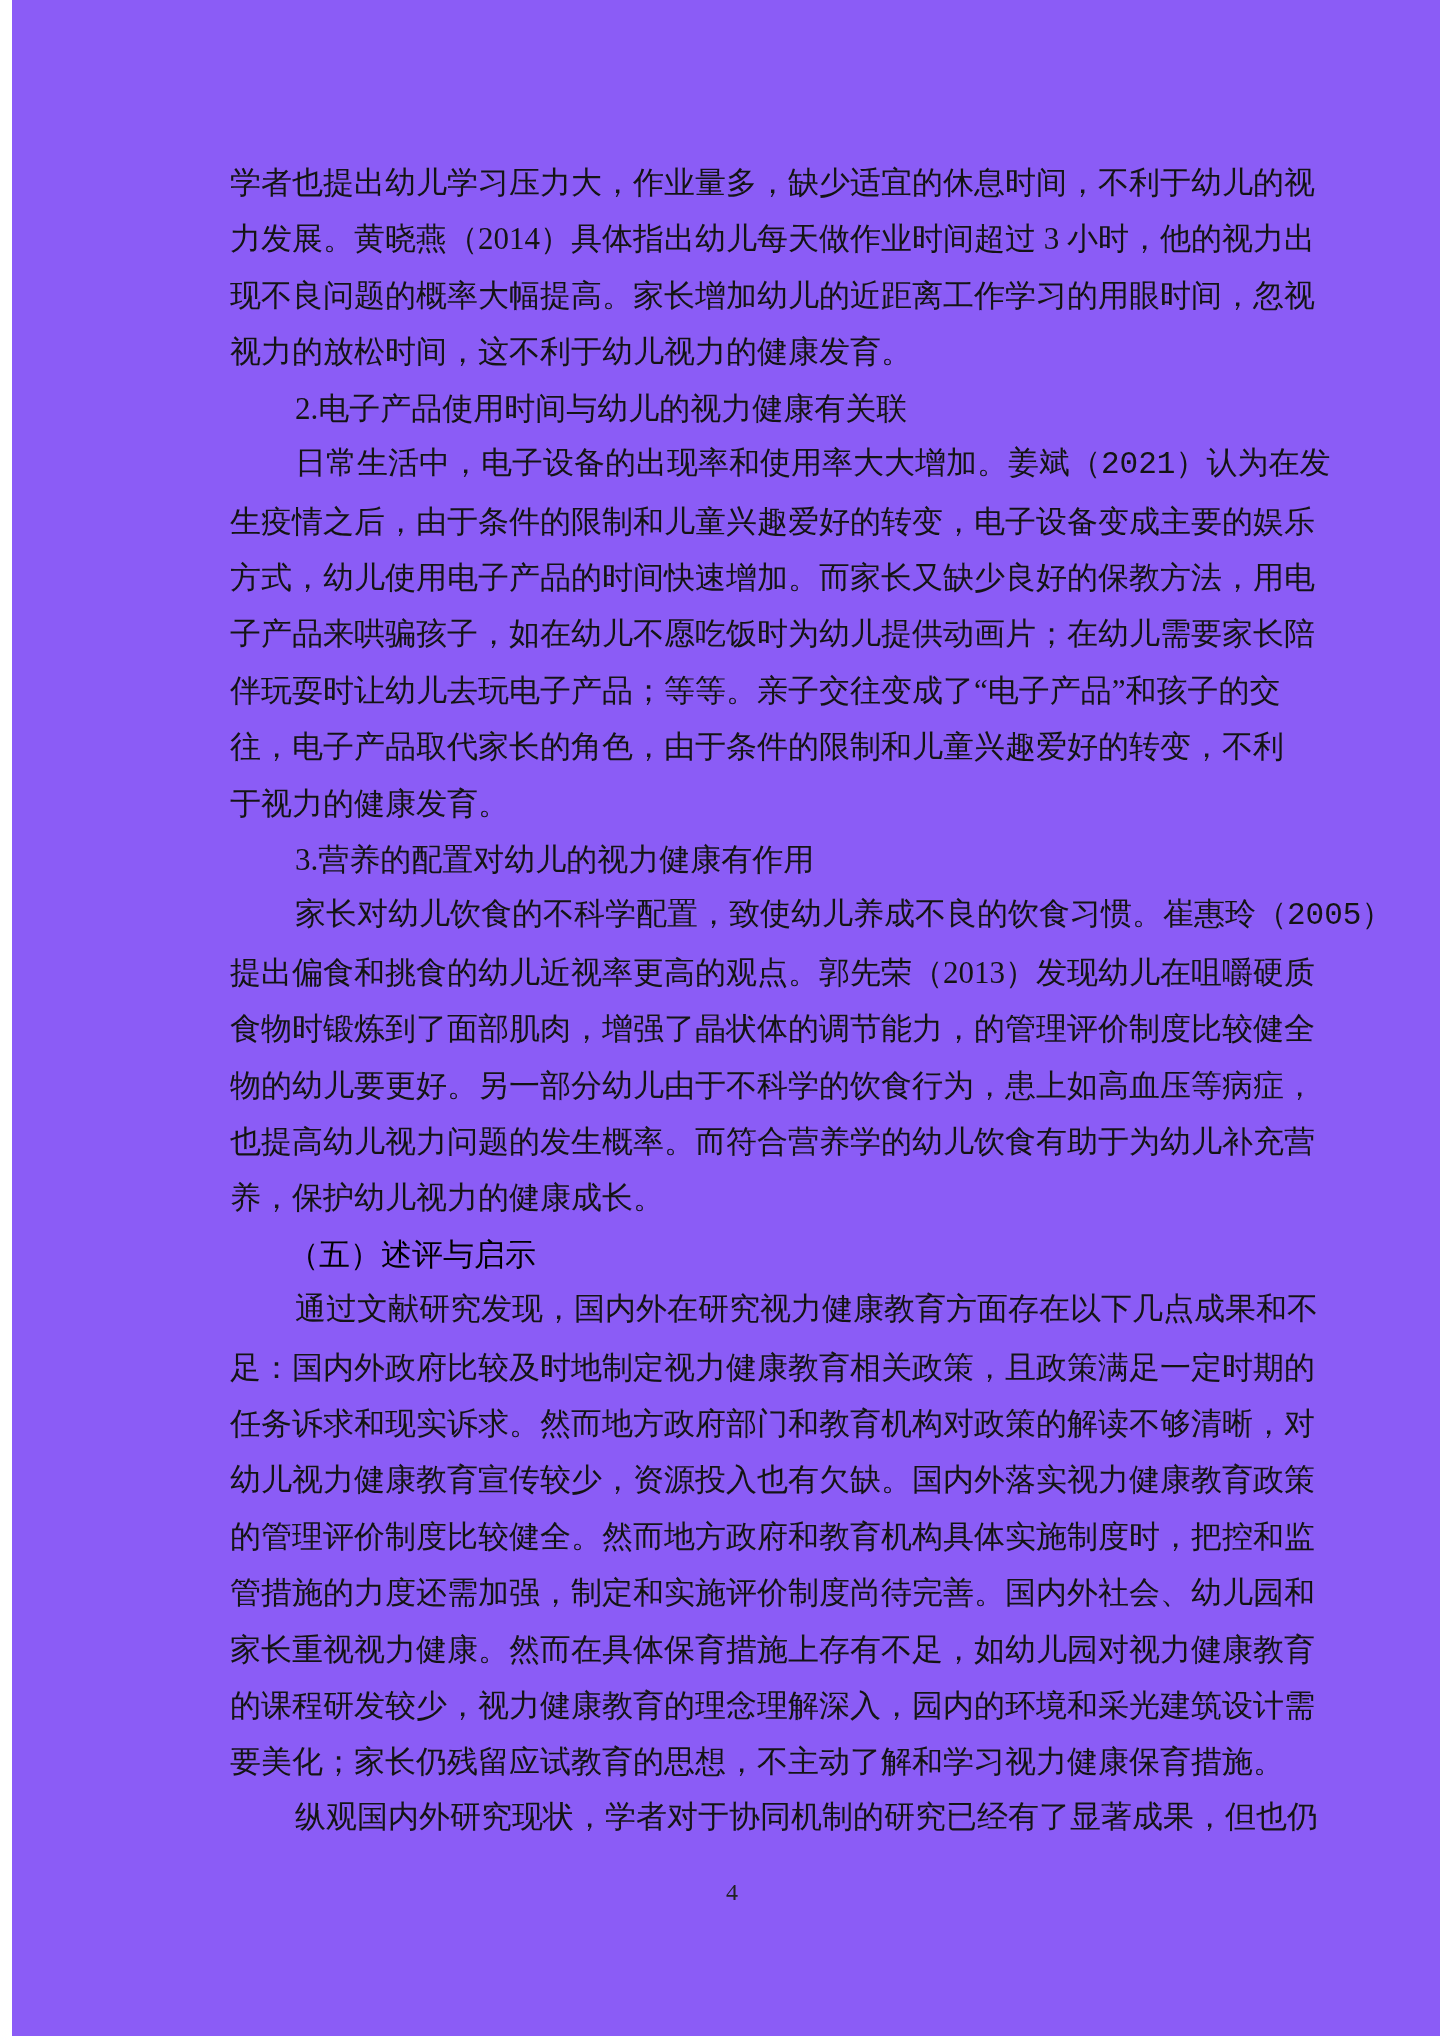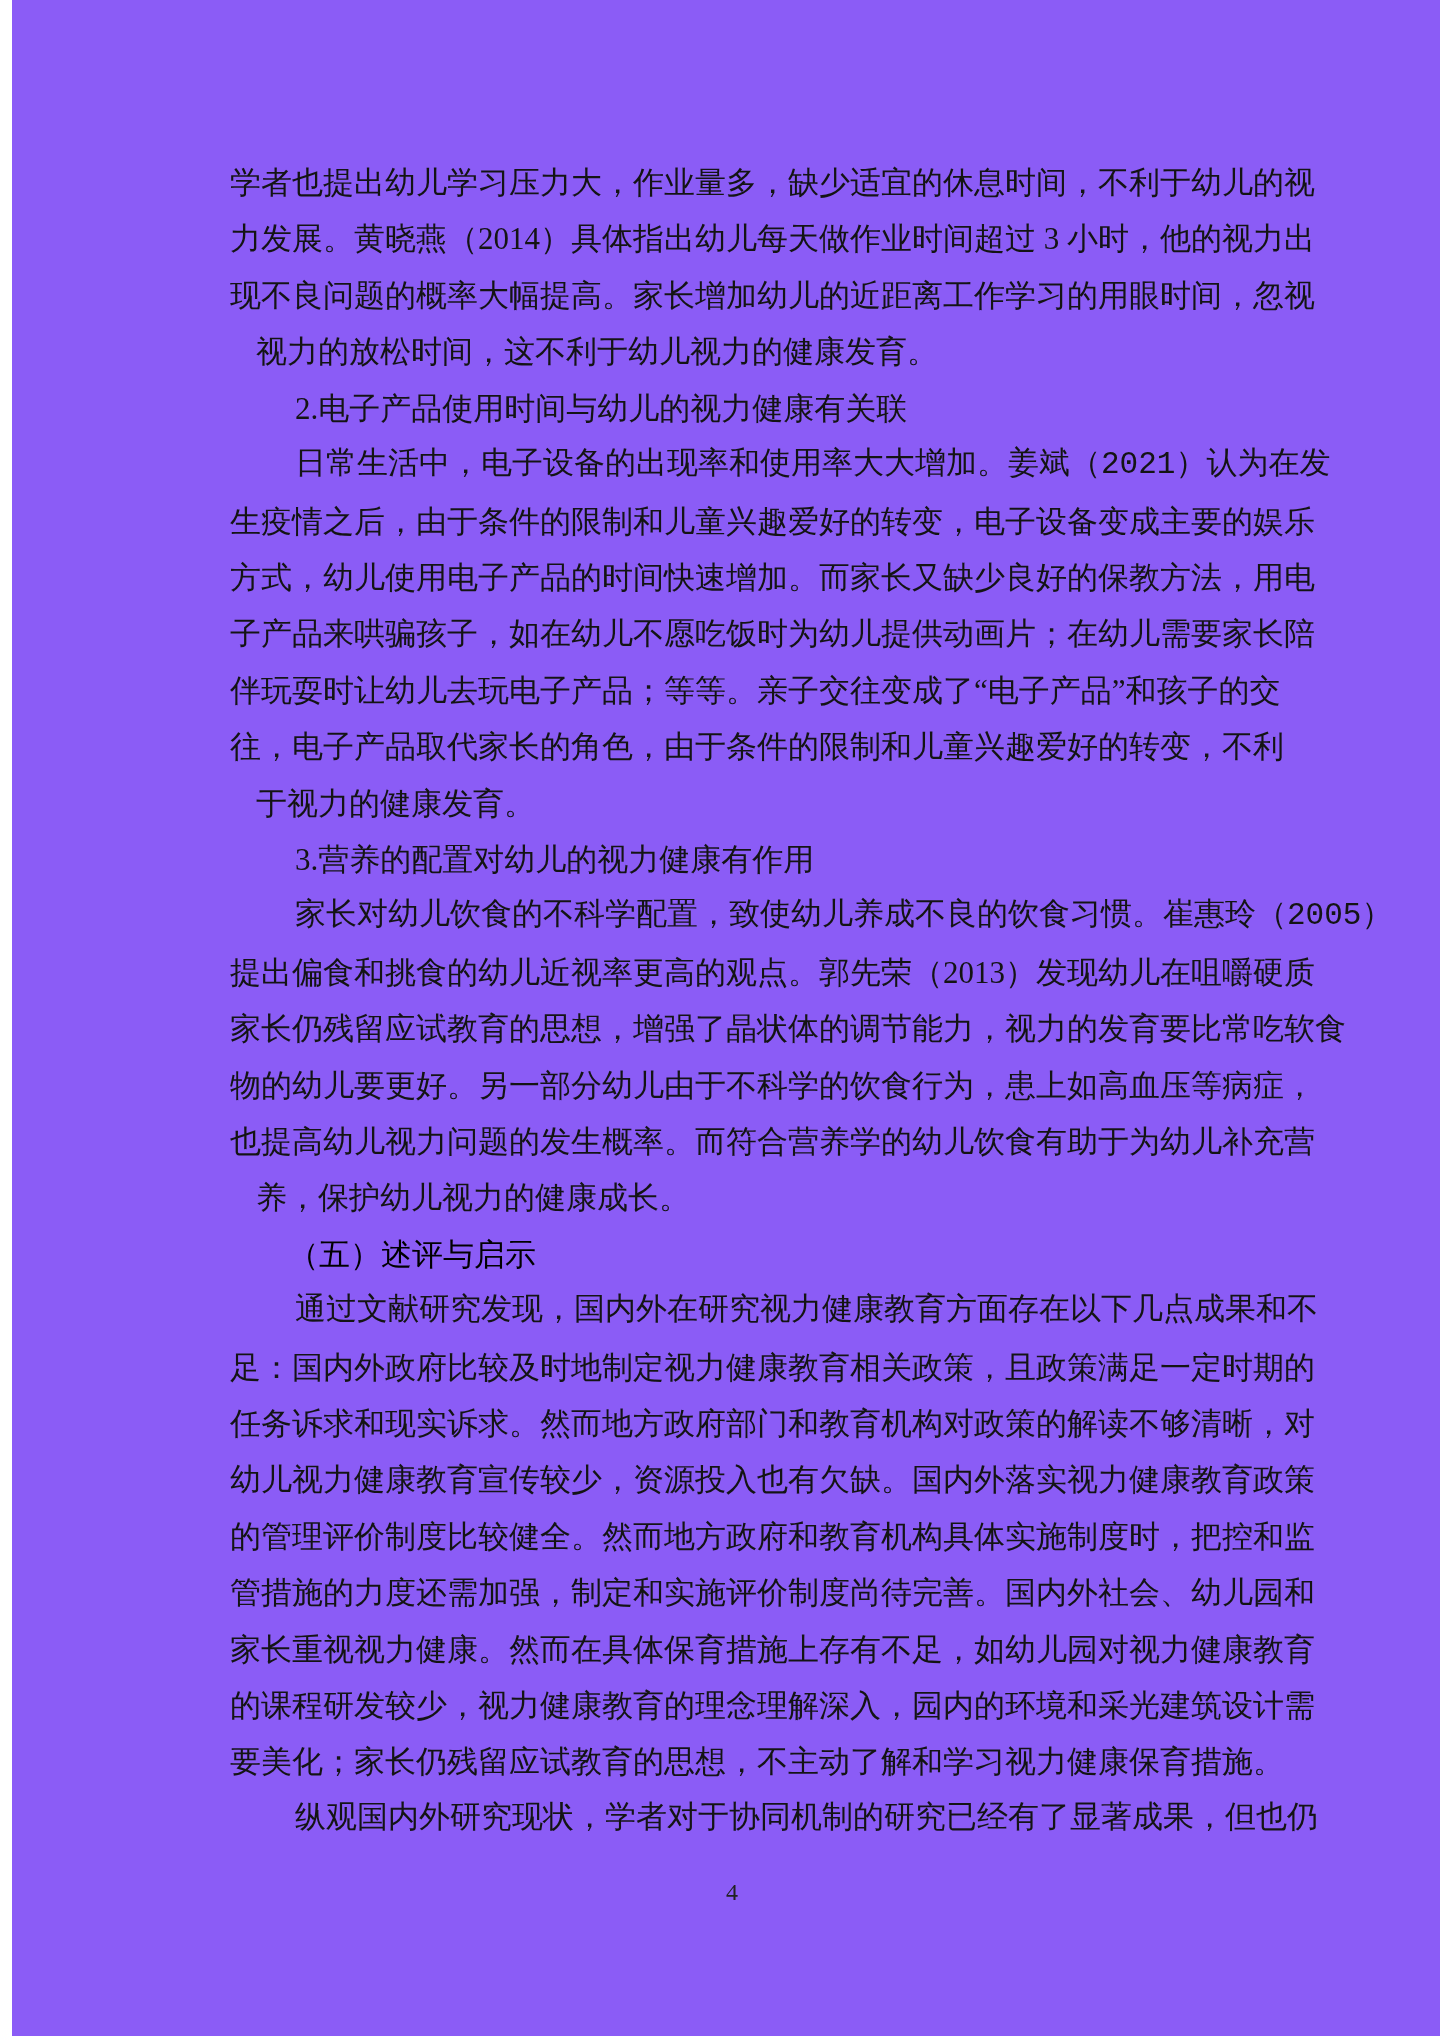"视力的放松时间，这不利于幼儿视力的健康发育。" .line.last { margin-left: 26px -> none }
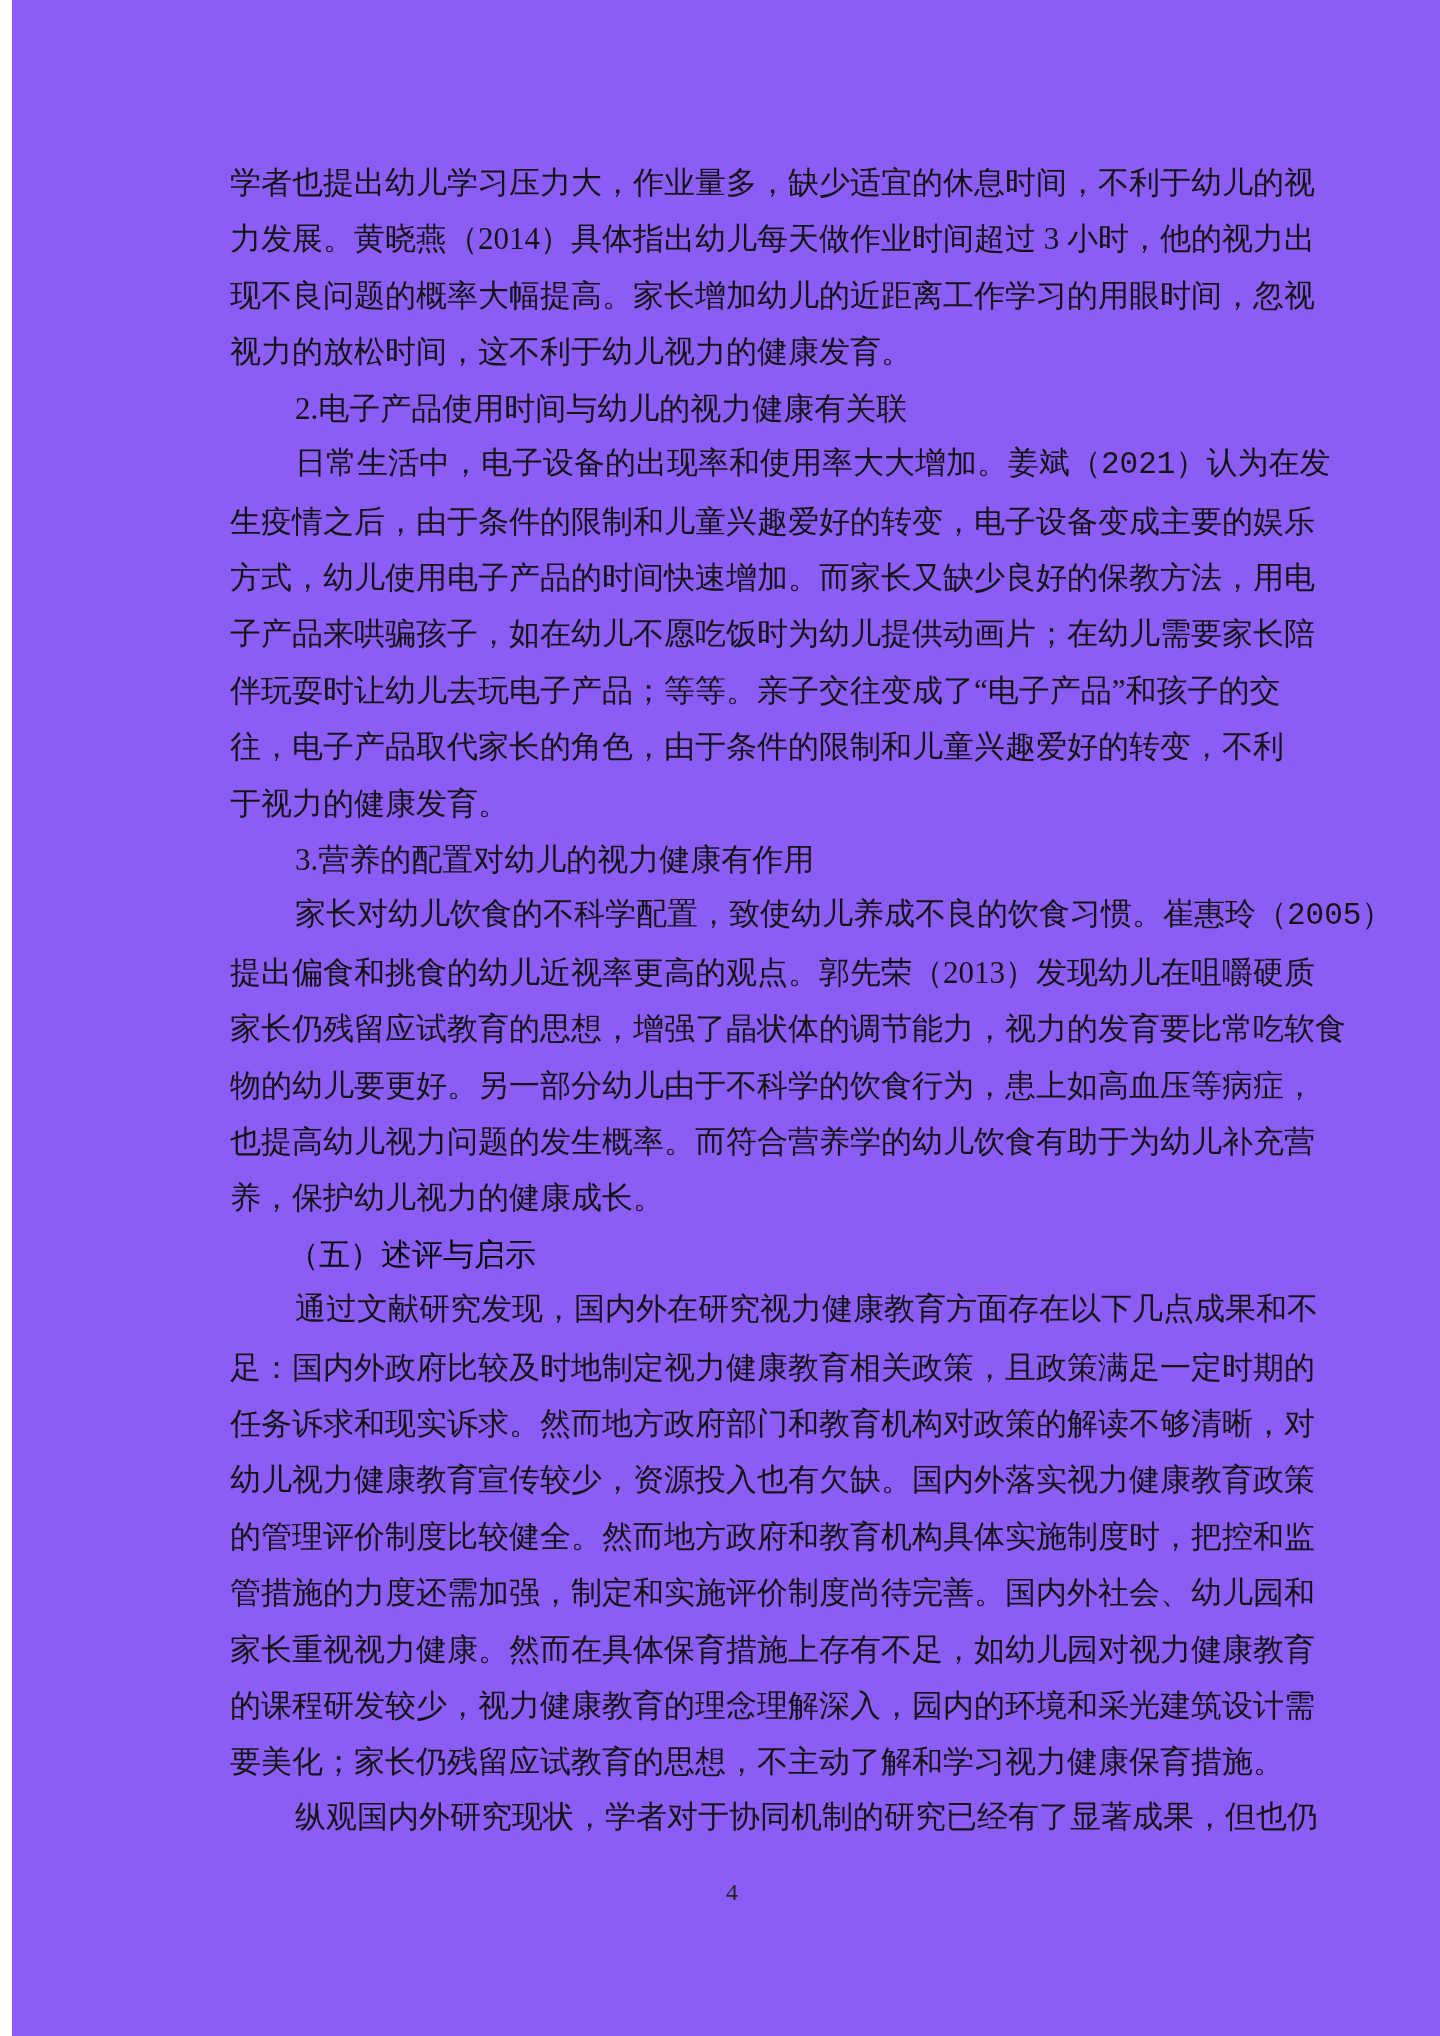"家长仍残留应试教育的思想，增强了晶状体的调节能力，视力的发育要比常吃软食" div.line { text: 家长仍残留应试教育的思想，增强了晶状体的调节能力，视力的发育要比常吃软食 -> 食物时锻炼到了面部肌肉，增强了晶状体的调节能力，的管理评价制度比较健全 }
